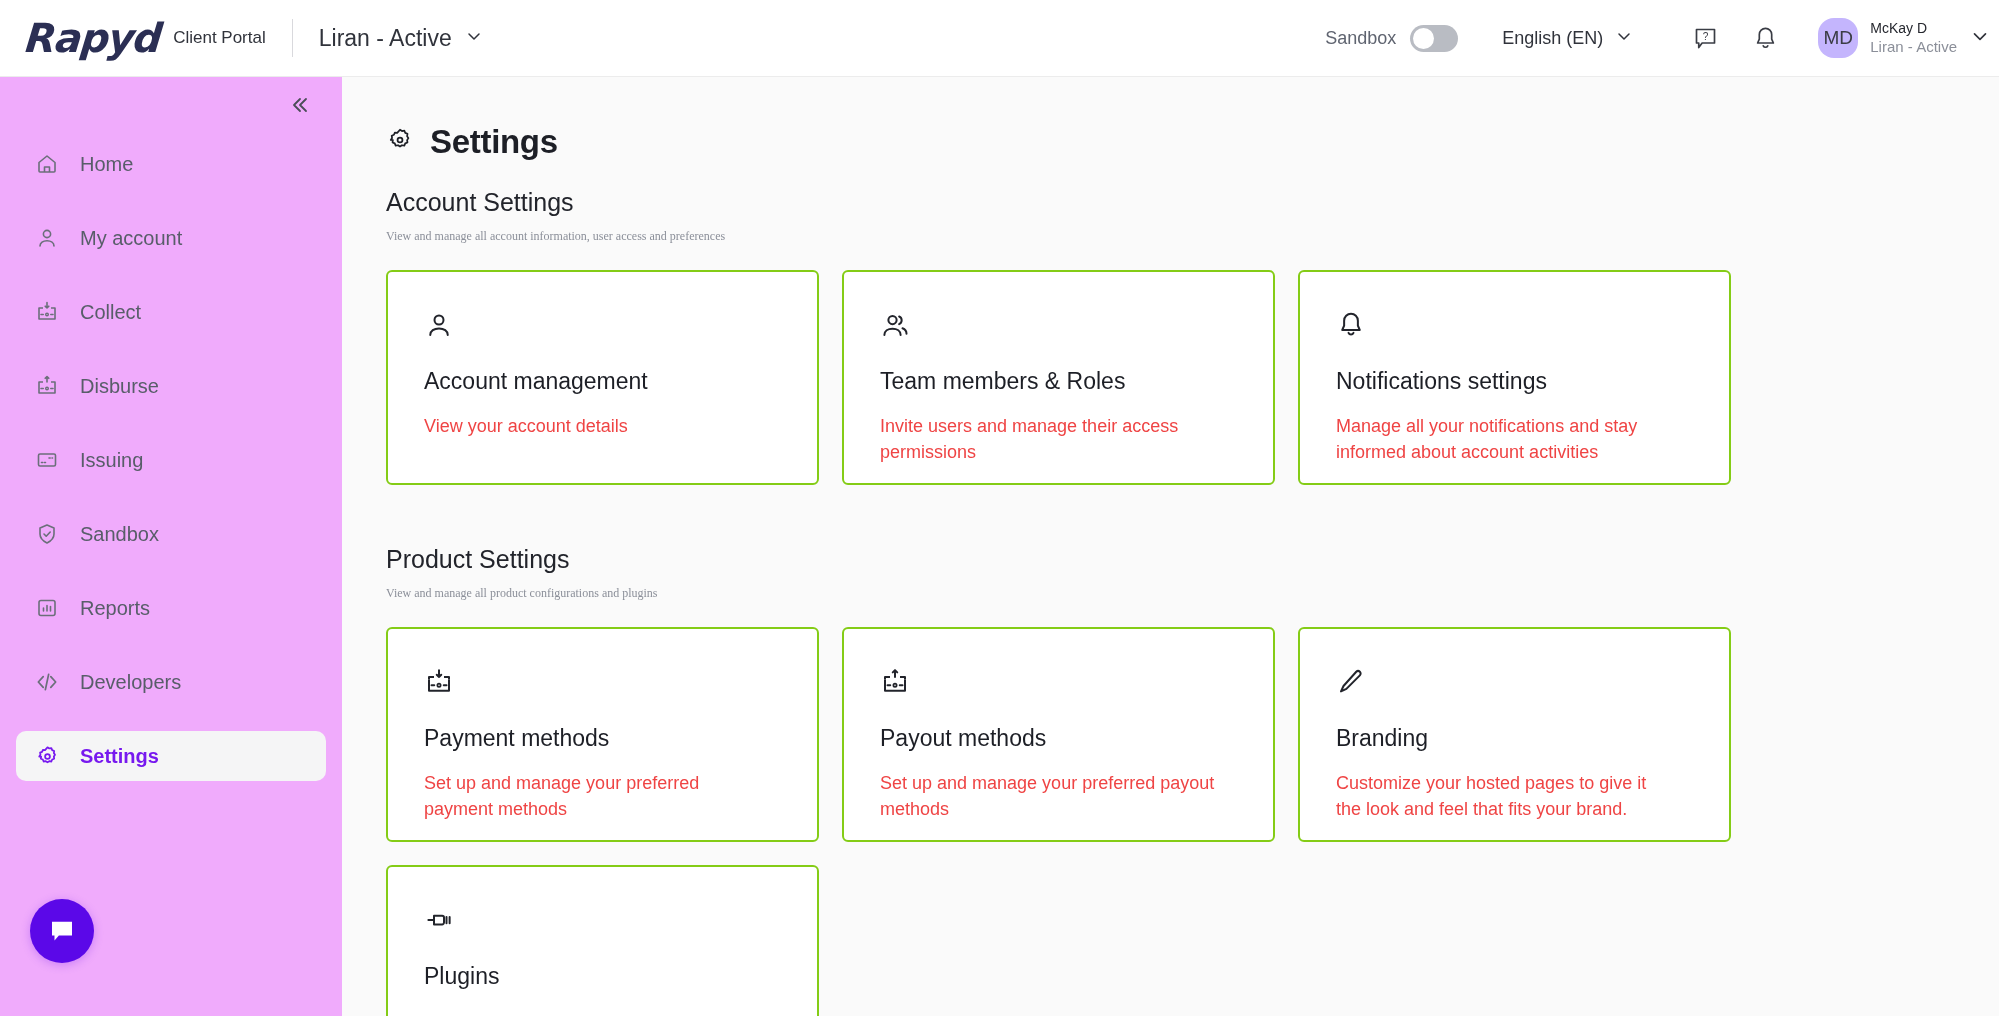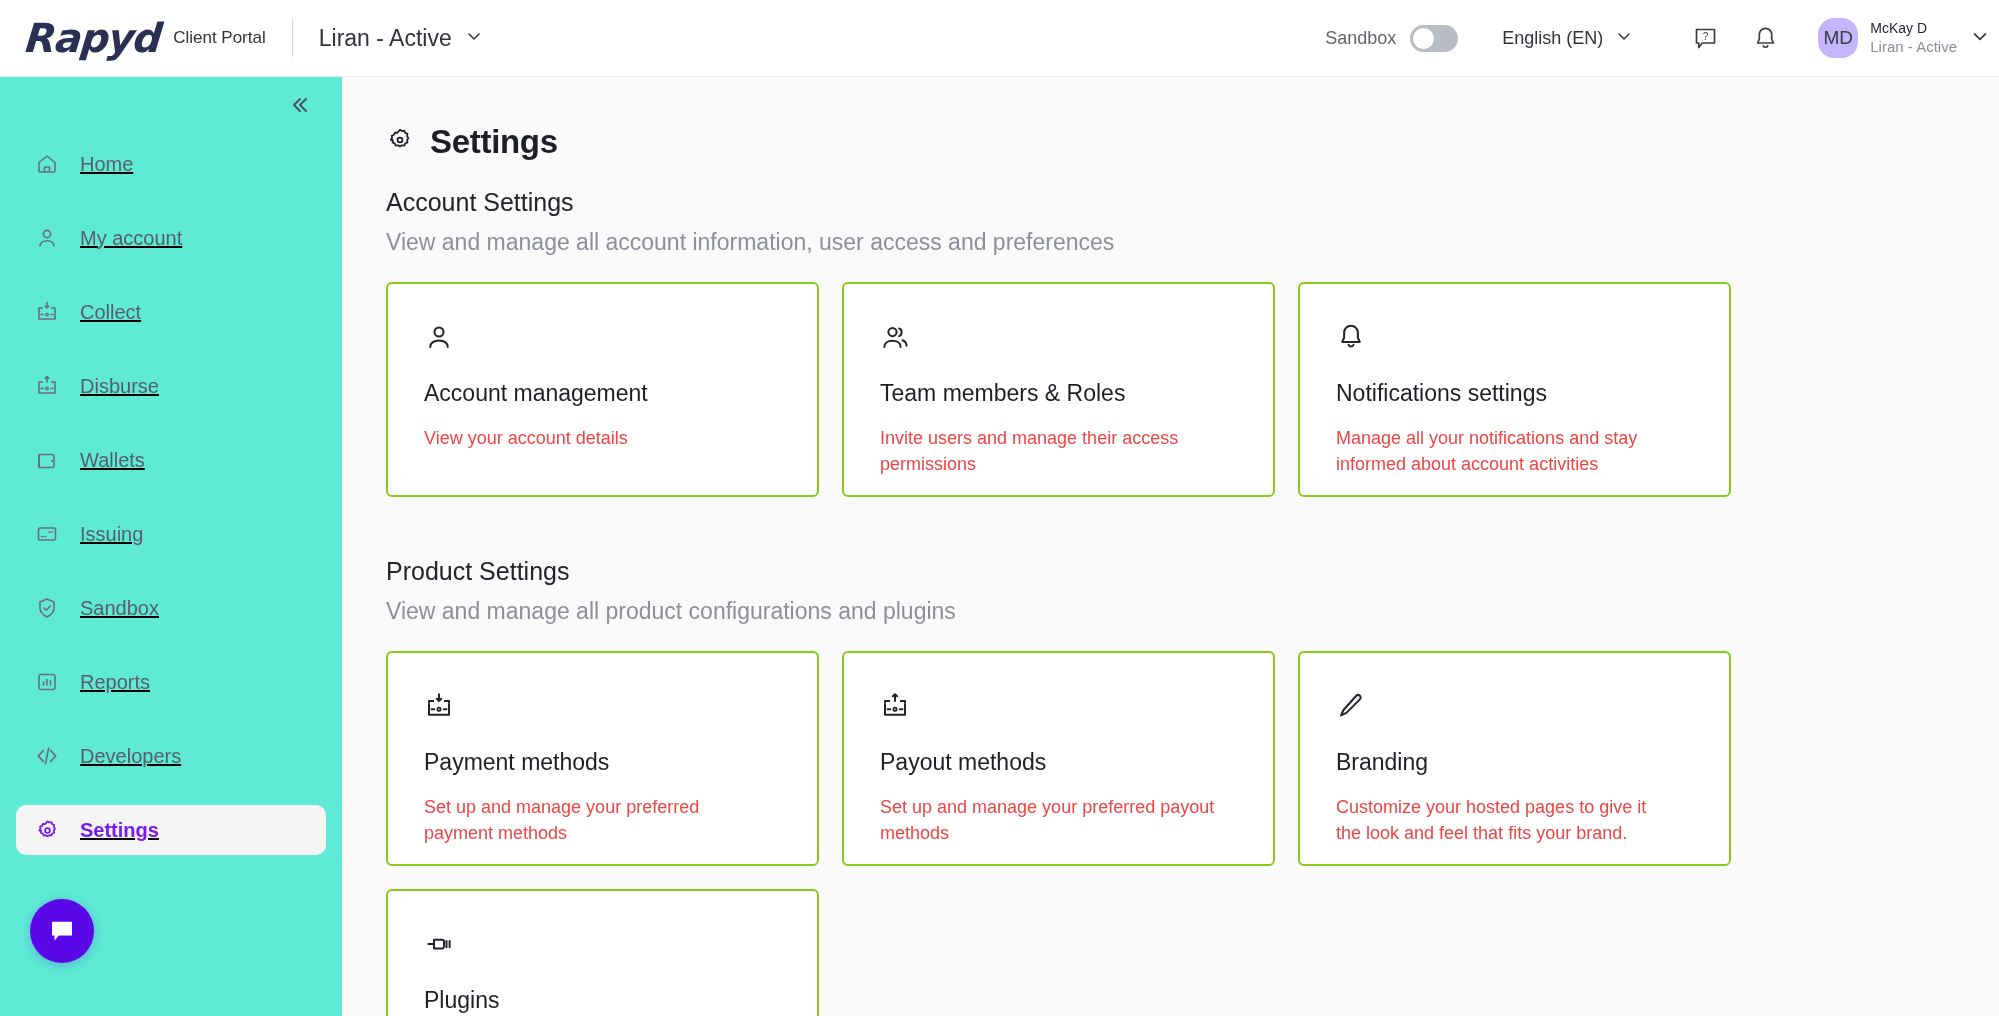"Home" .sidebar { background: #5eead4 -> #f0abfc; text-decoration: underline -> none }
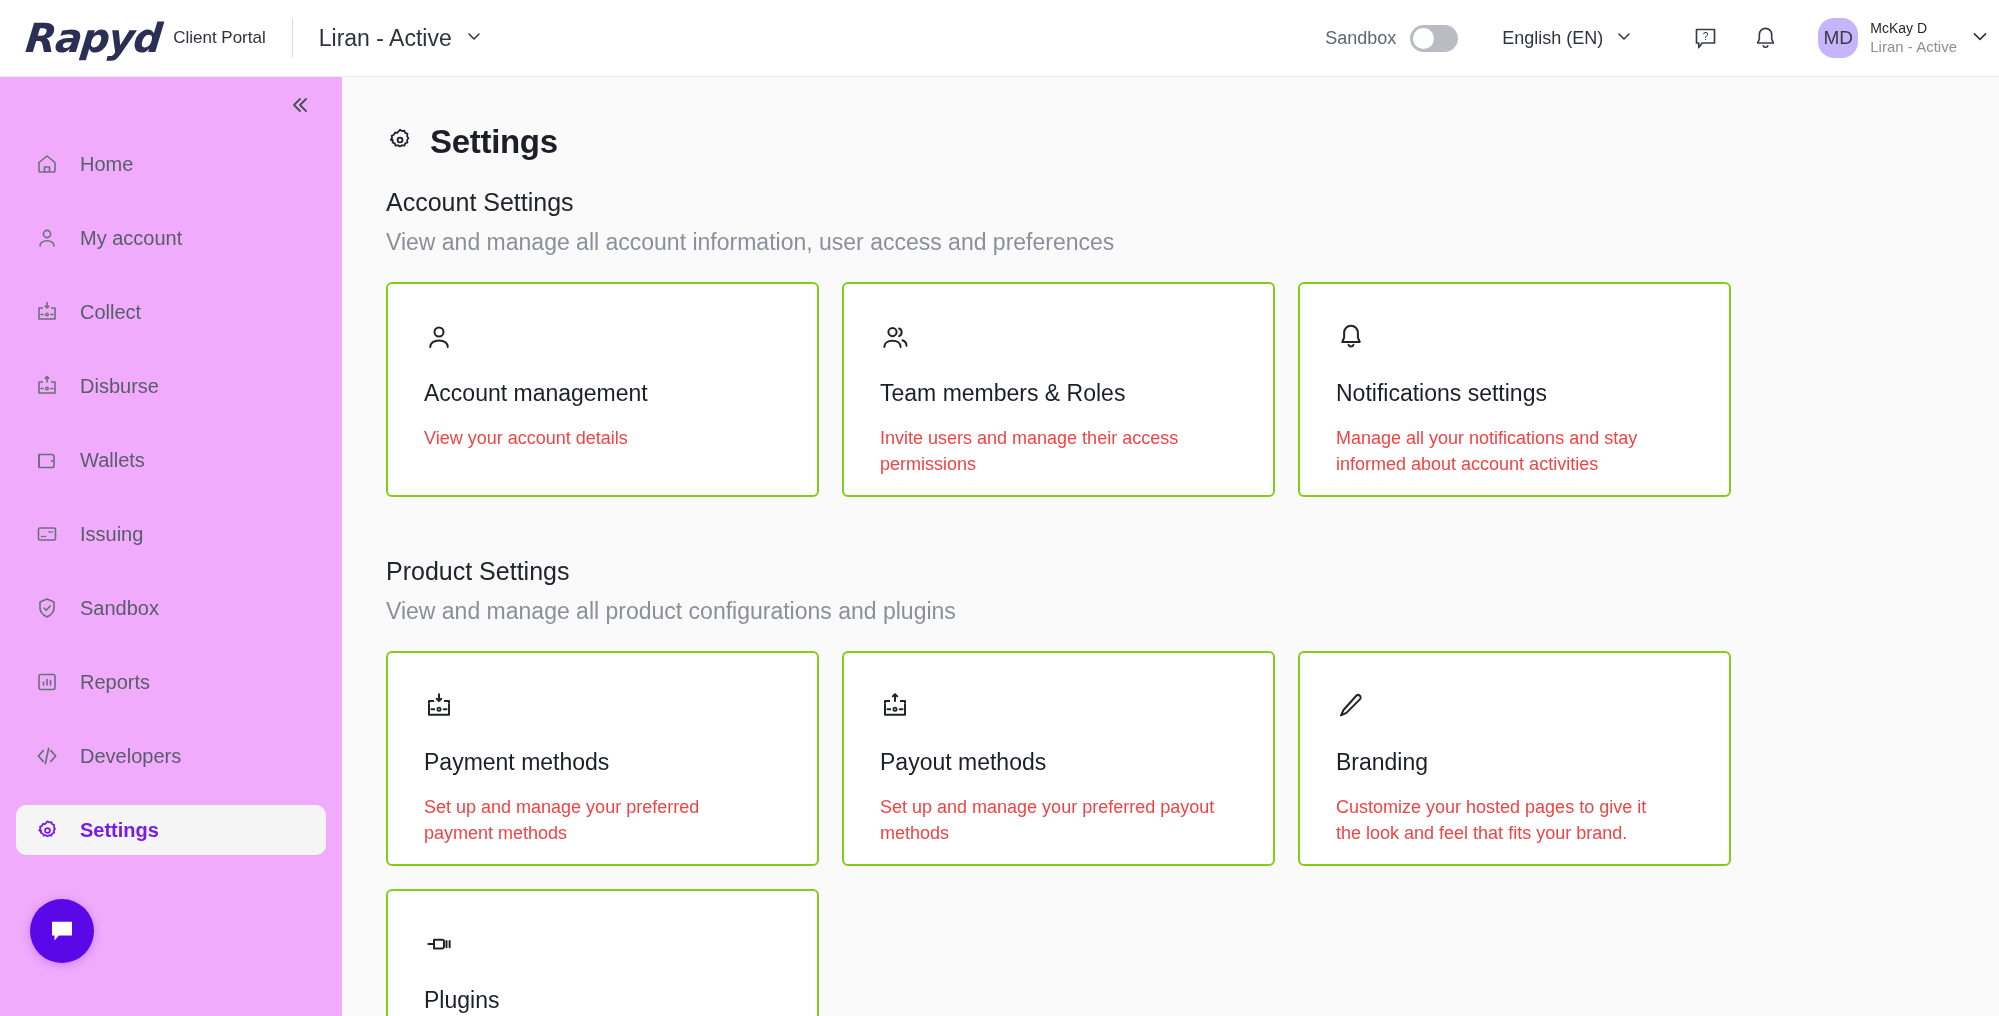"View and manage all account" .section-sub { font-family: none -> Liberation Serif, serif; font-size: 23px -> 12px }
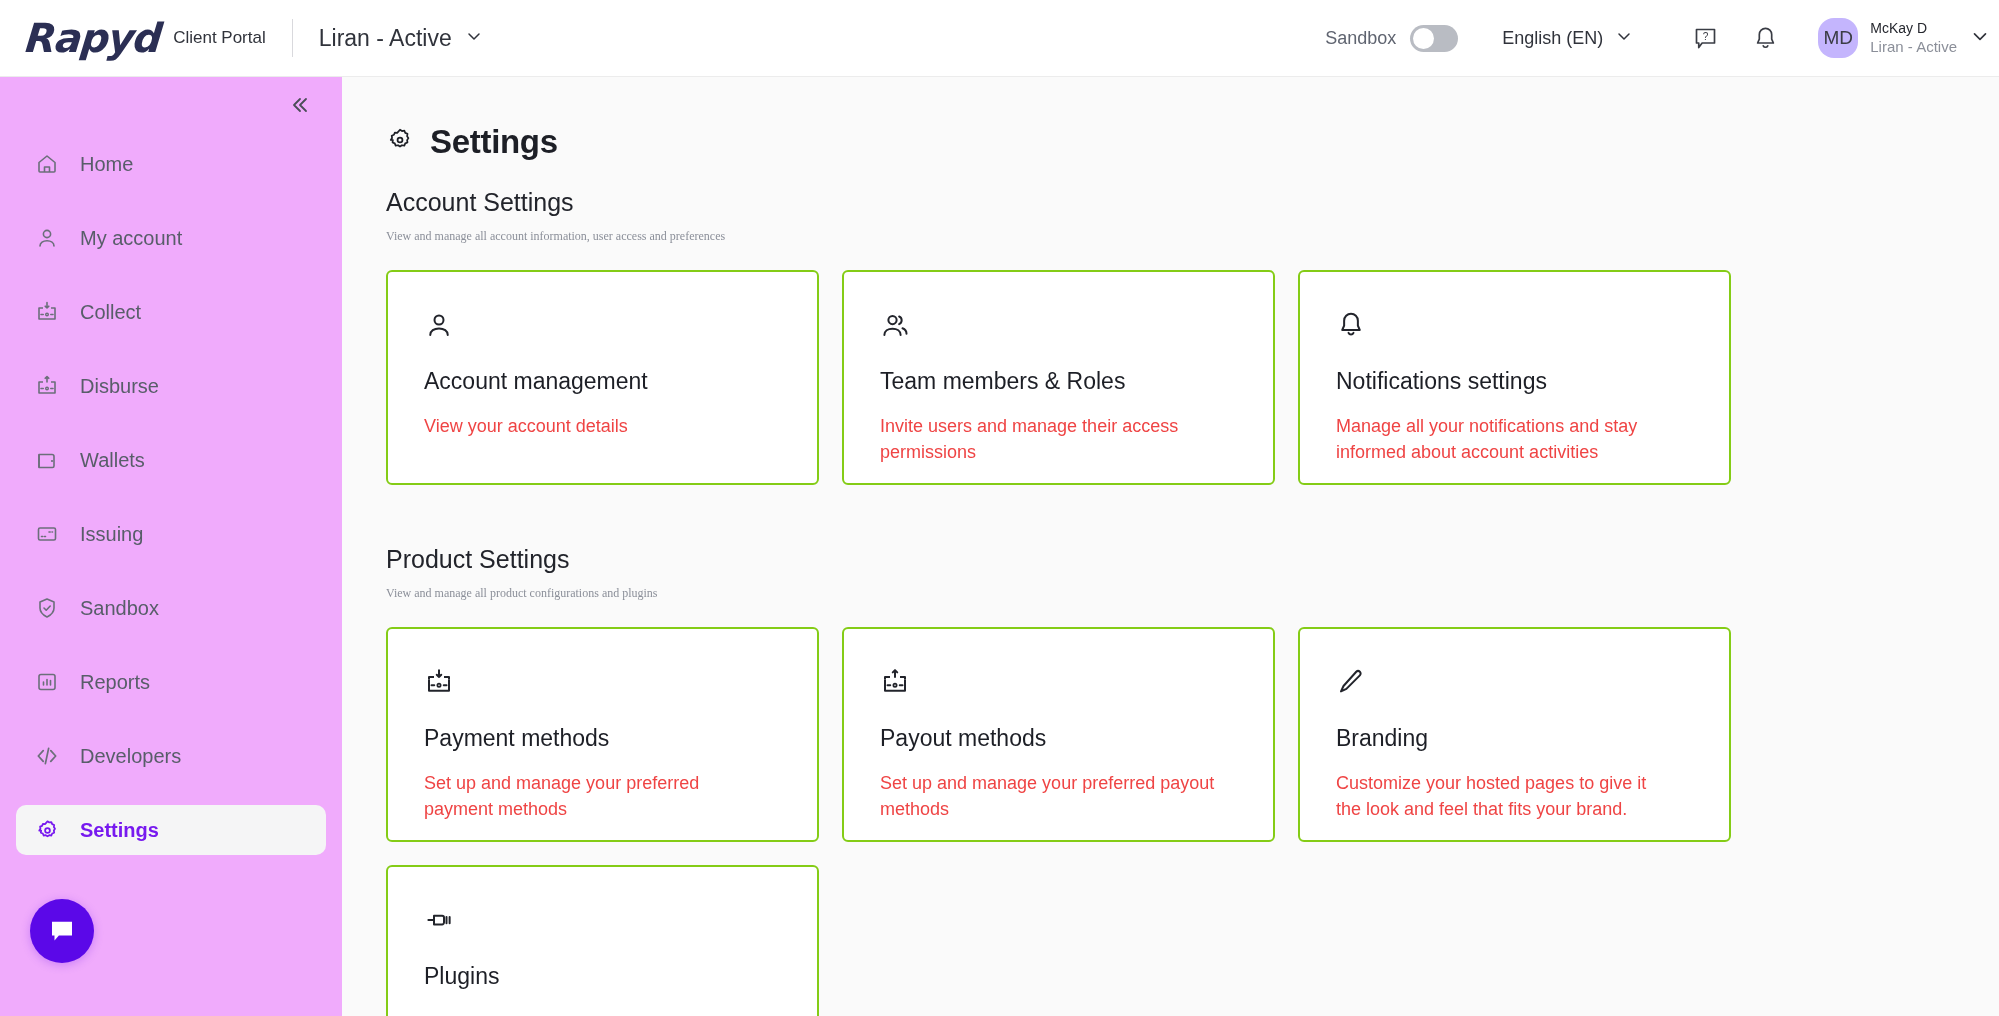"Wallets" div.nav-item { html: <div> <span> <svg> <path></path> <path></path> <circle></circle> </svg> </span> <span>Wallets</span> </div> -> none }
